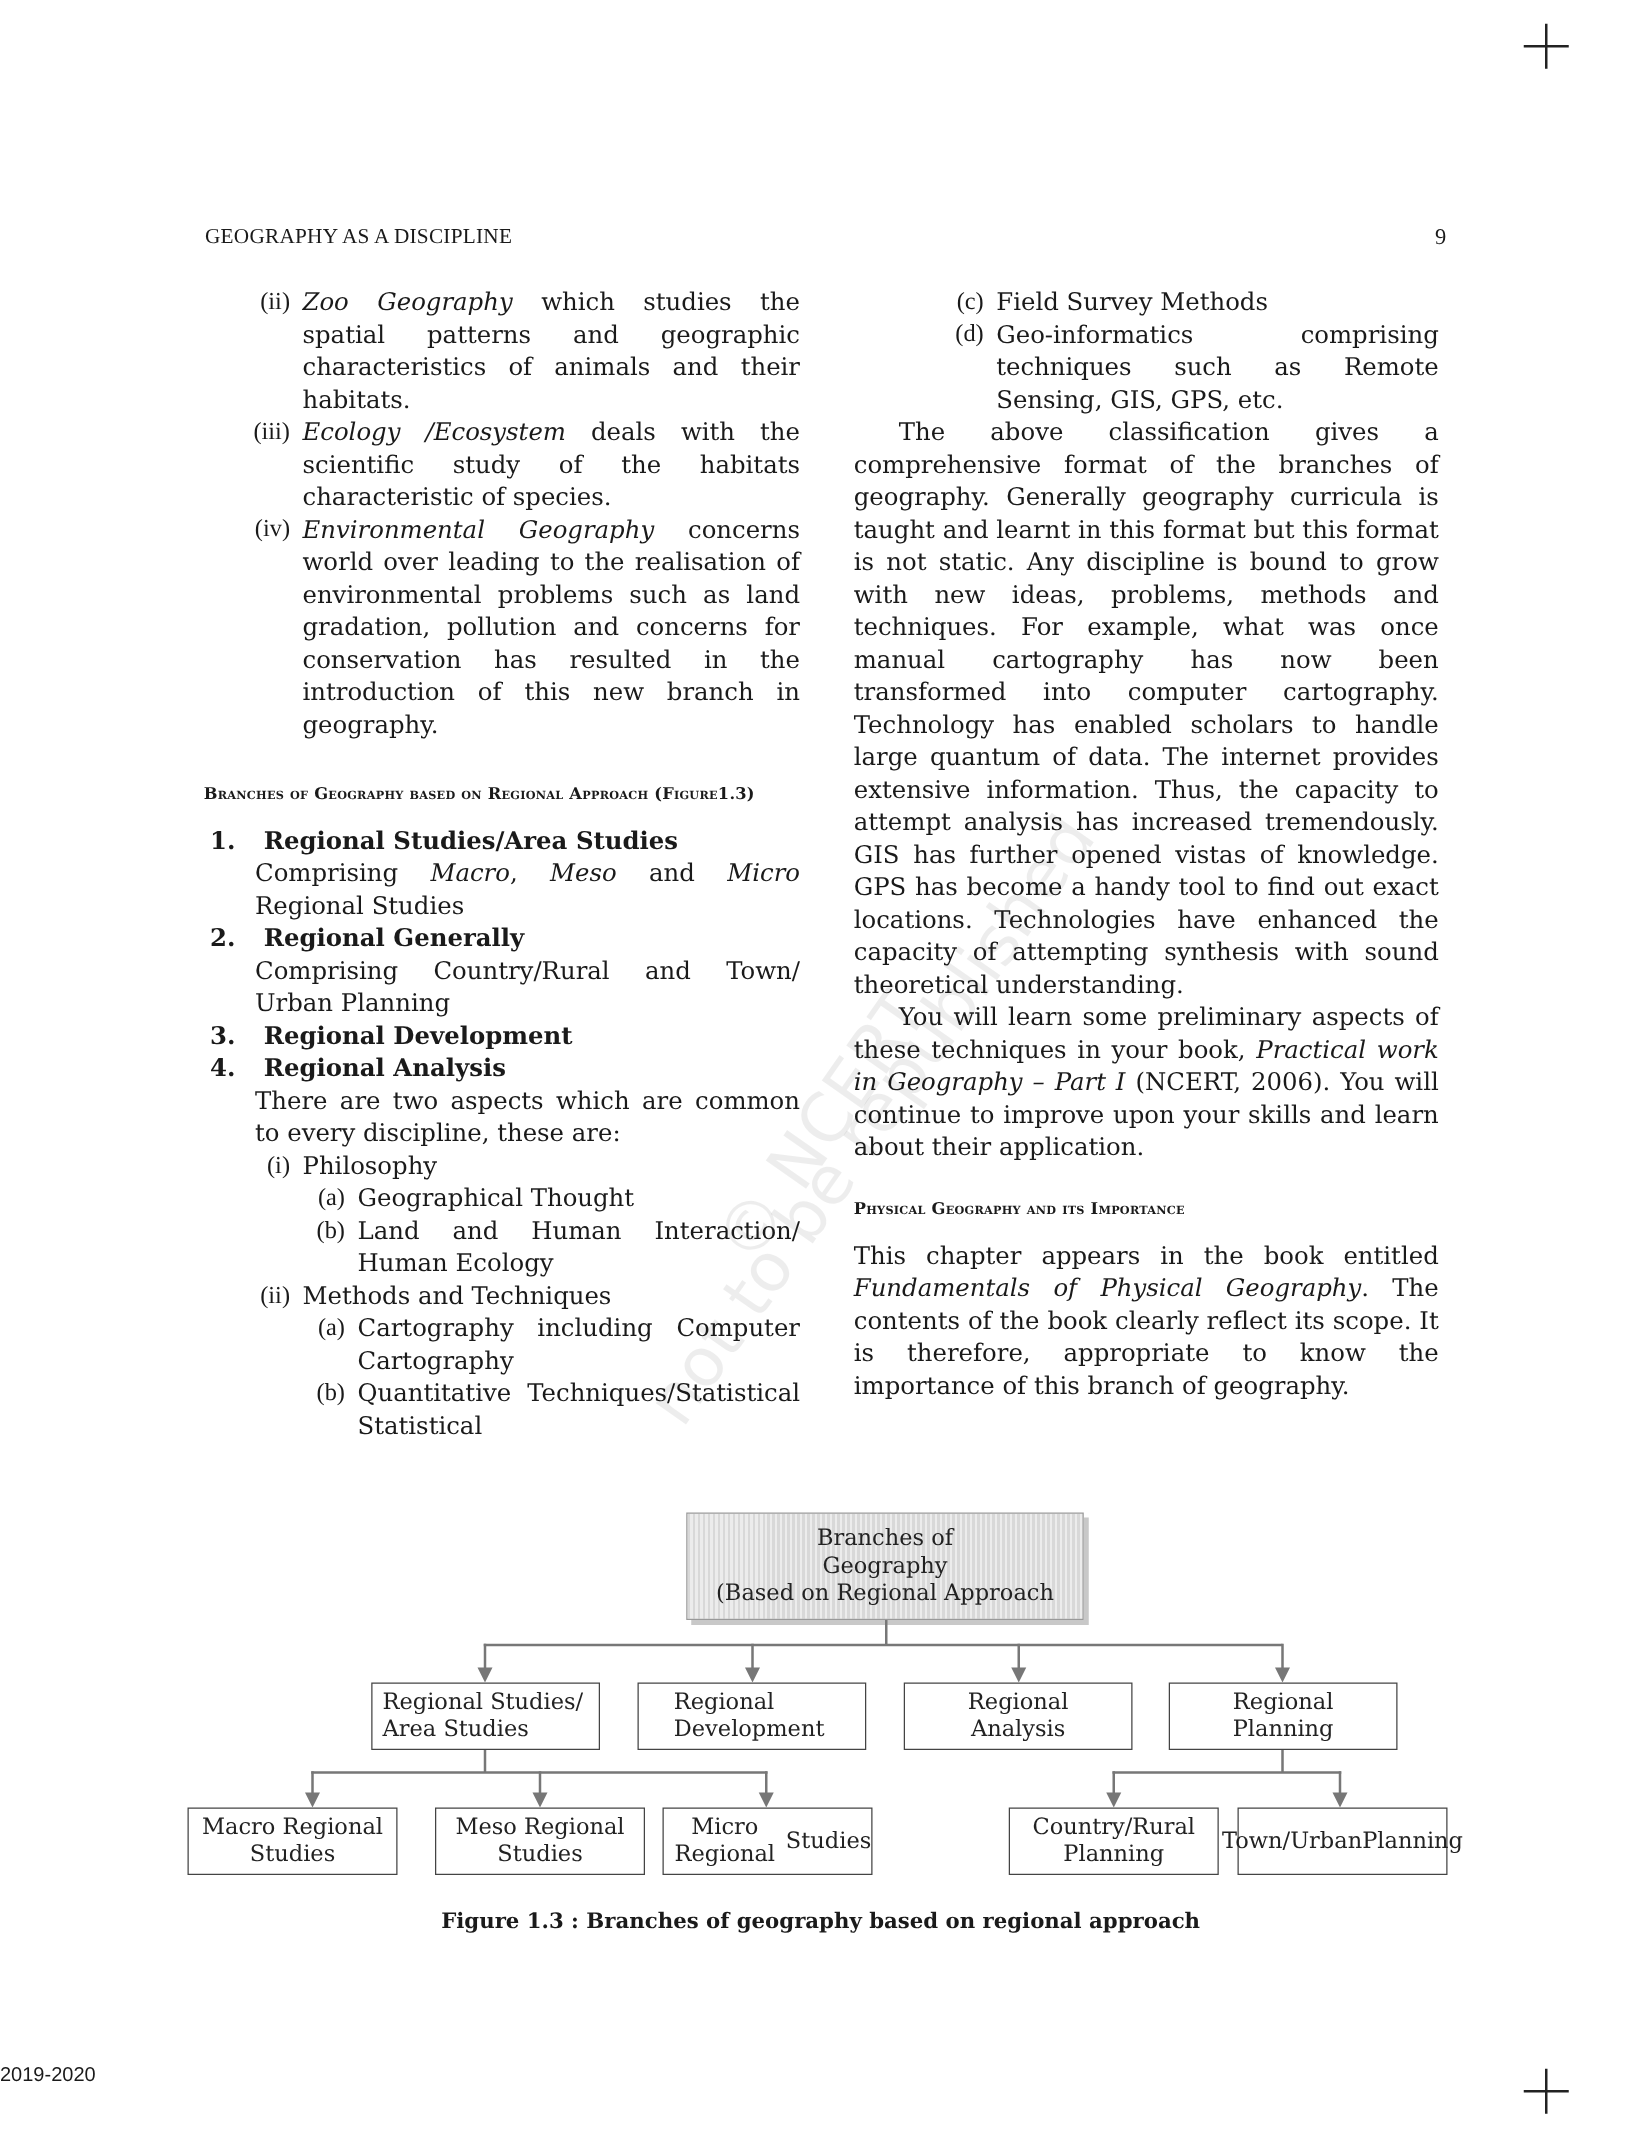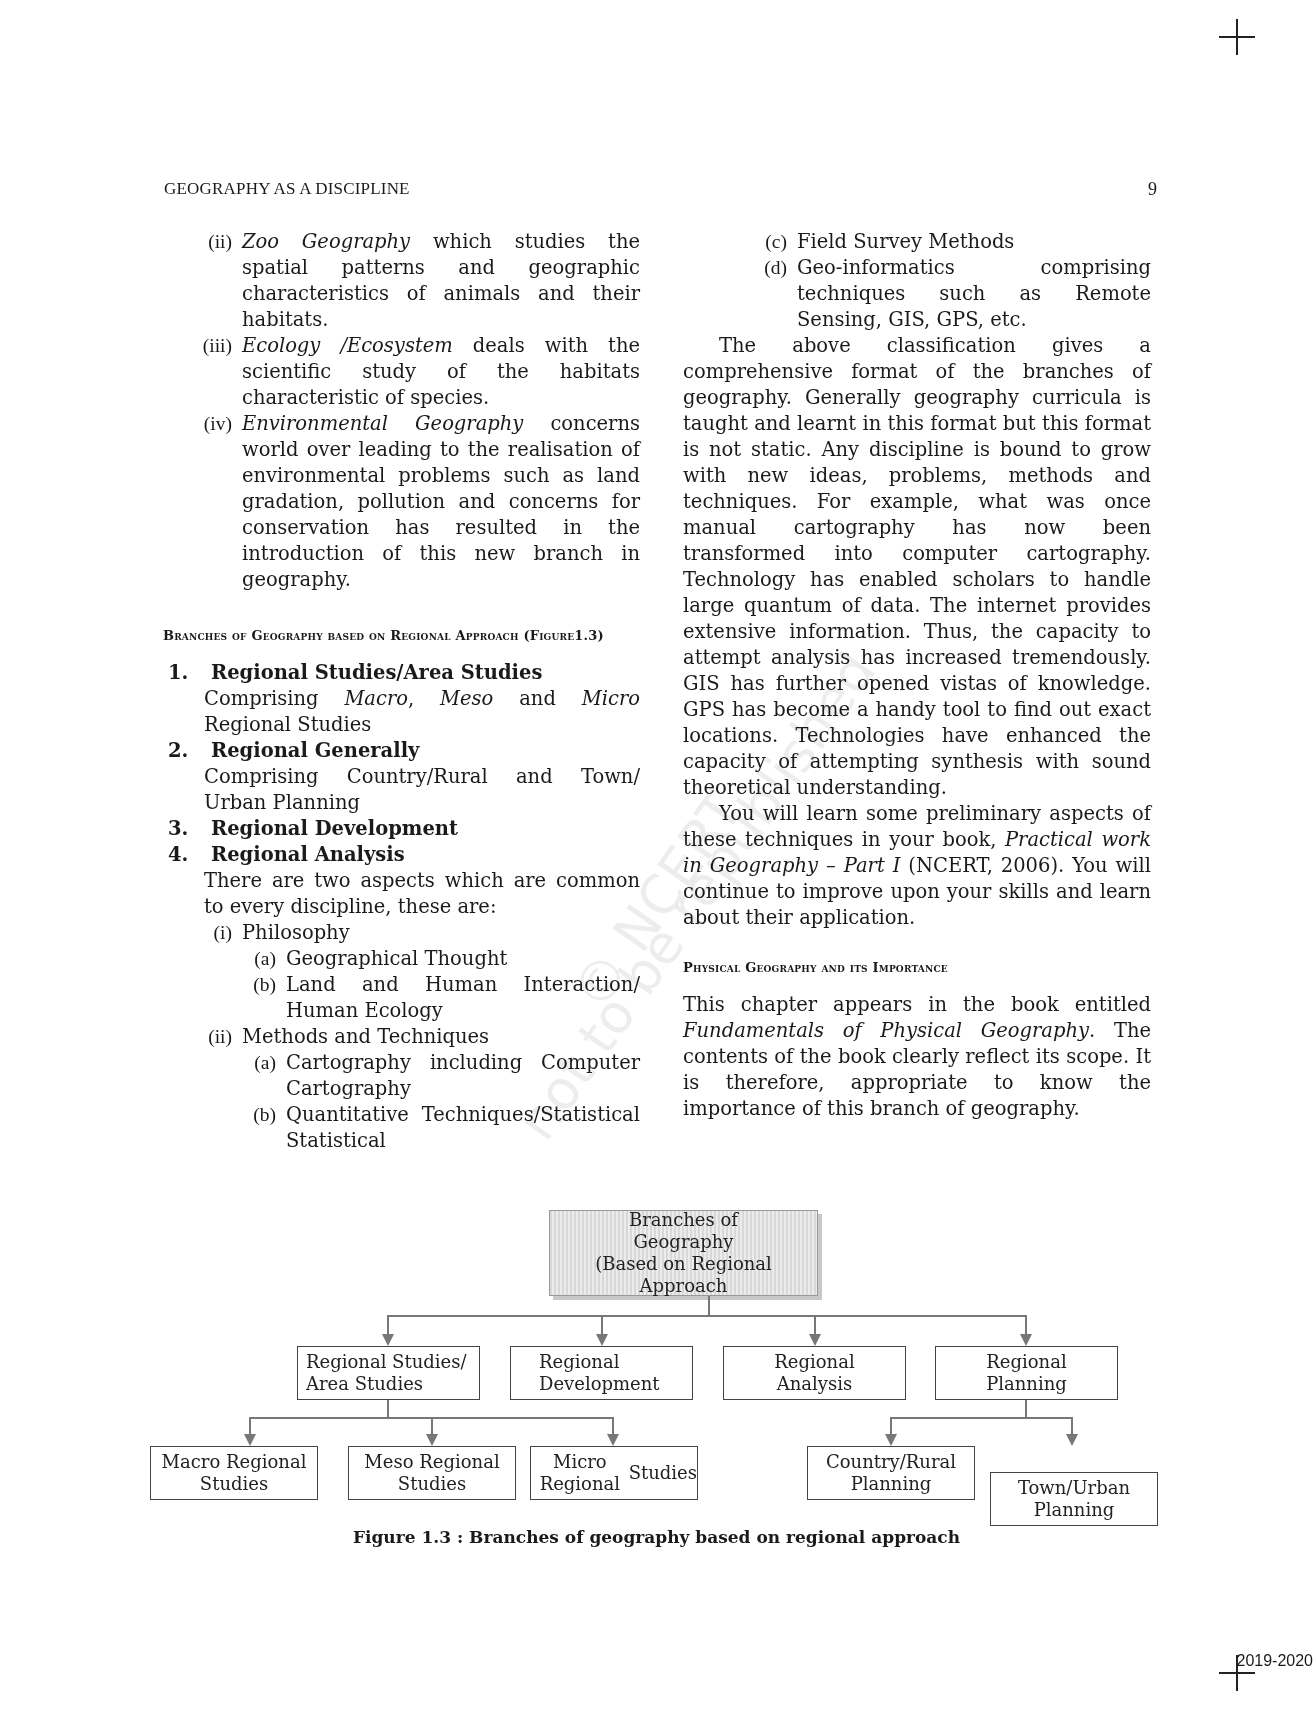"Branches of" div.box { width: 269px -> 318px }
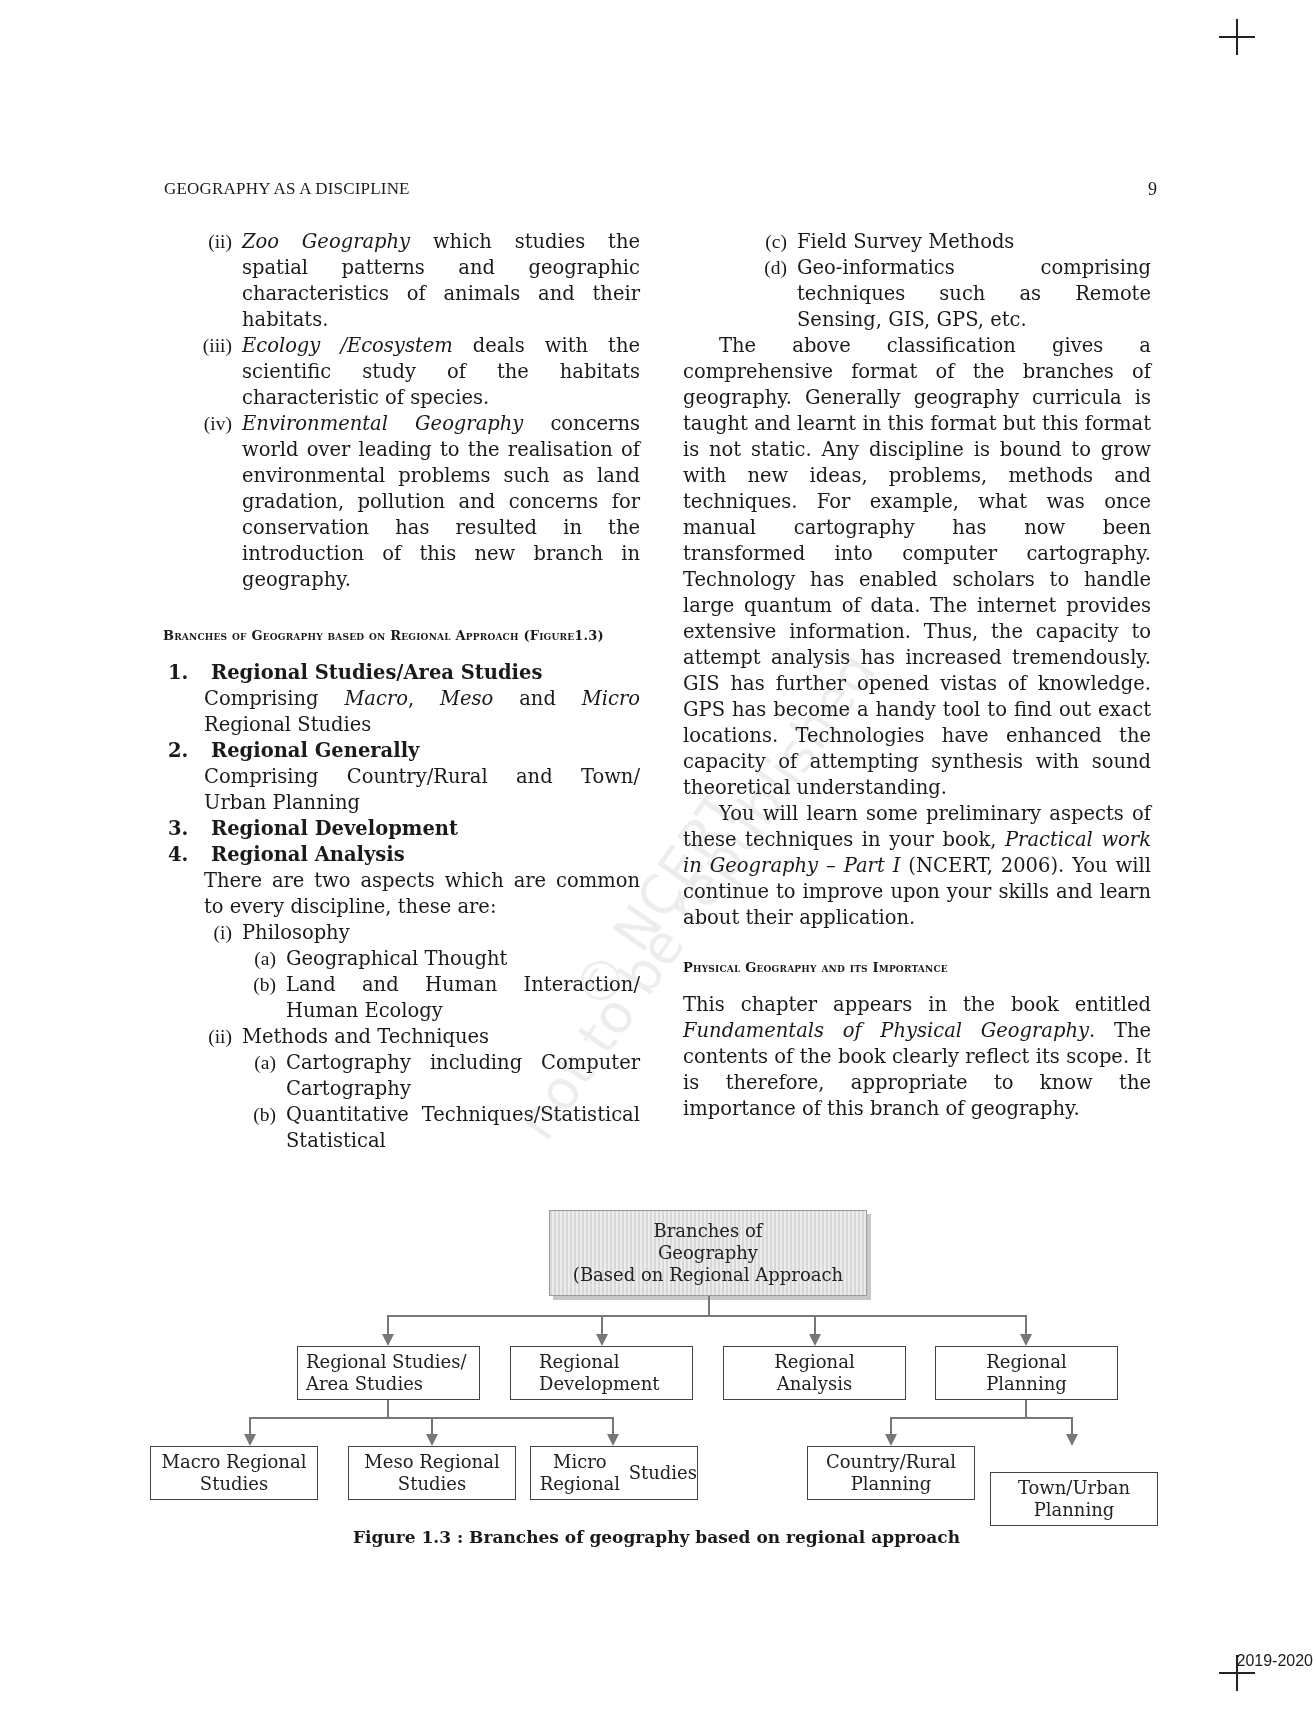"Town/Urban" div.box { flex-direction: column -> row; margin-top: 26px -> none }
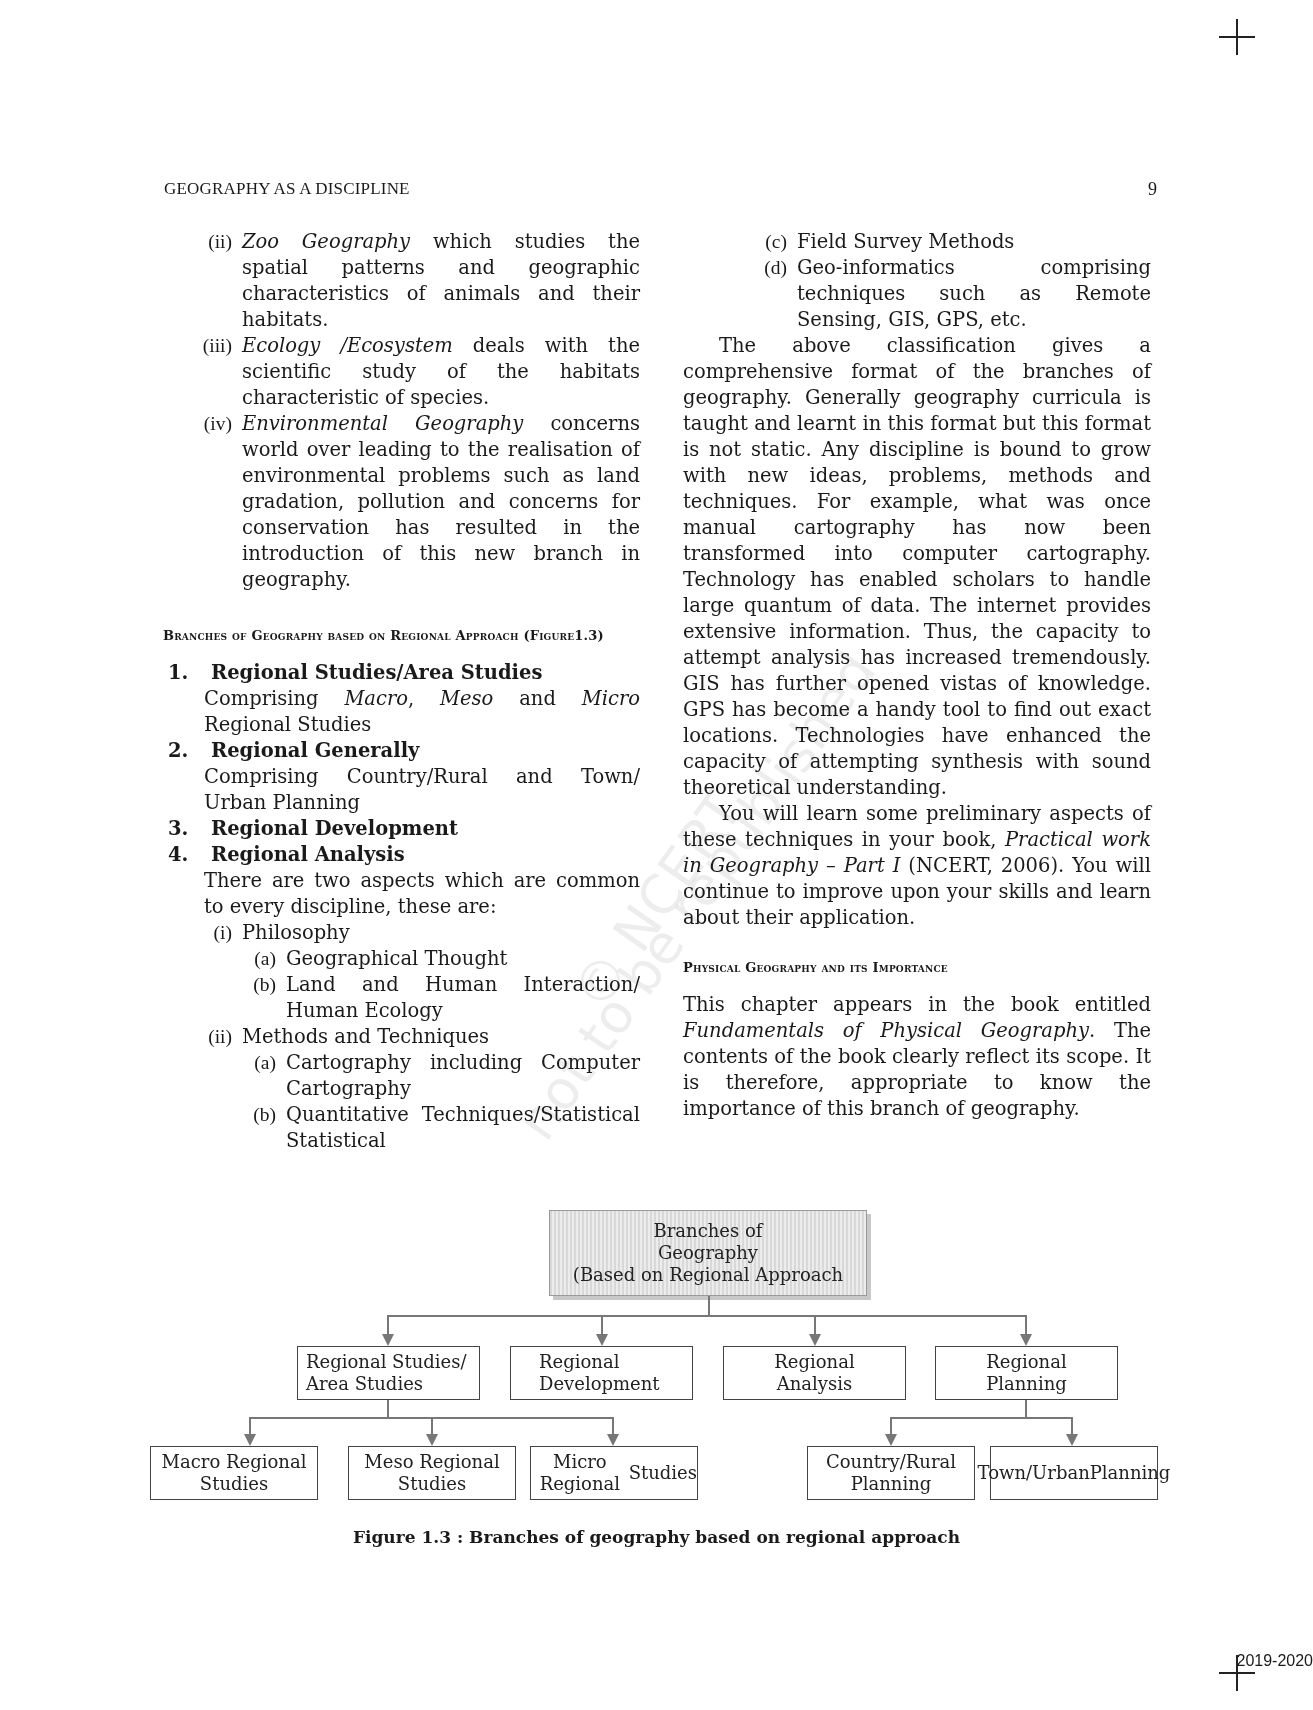"2019-2020" .footer { text-align: right -> left }
